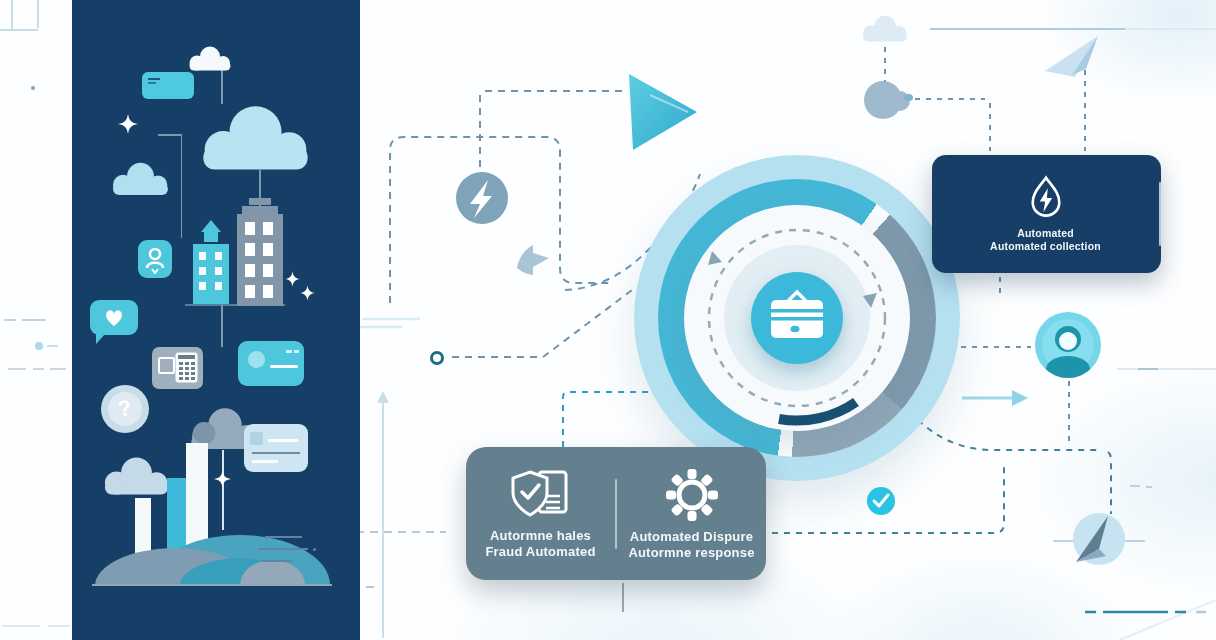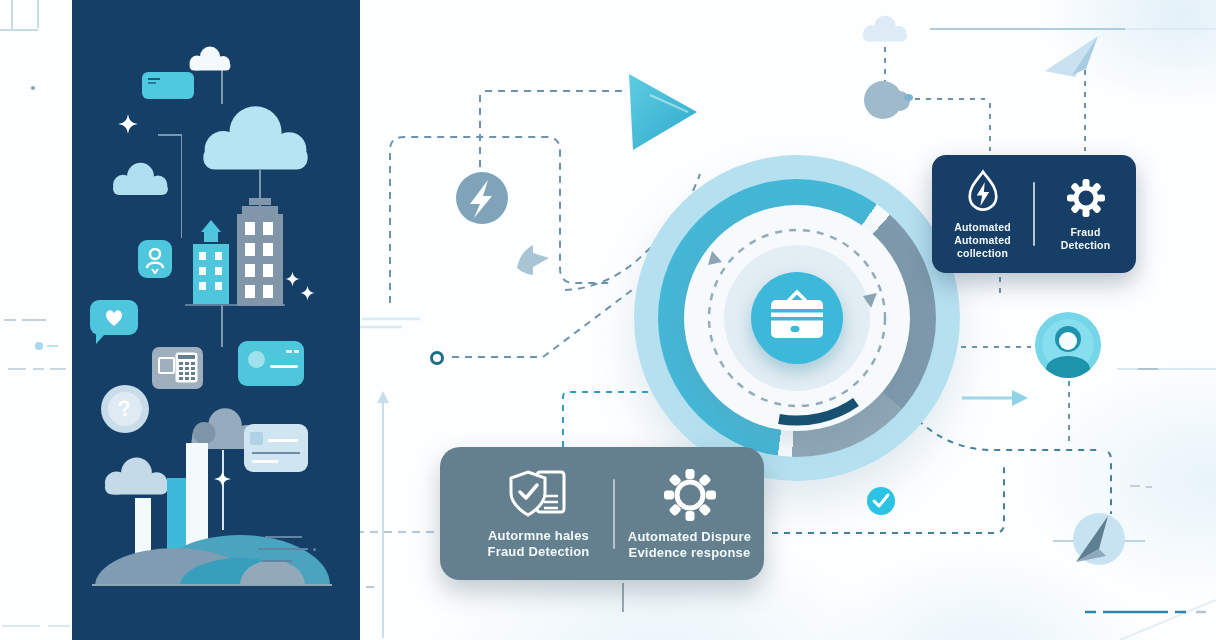"Automated" #card-top { width: 204px -> 229px }
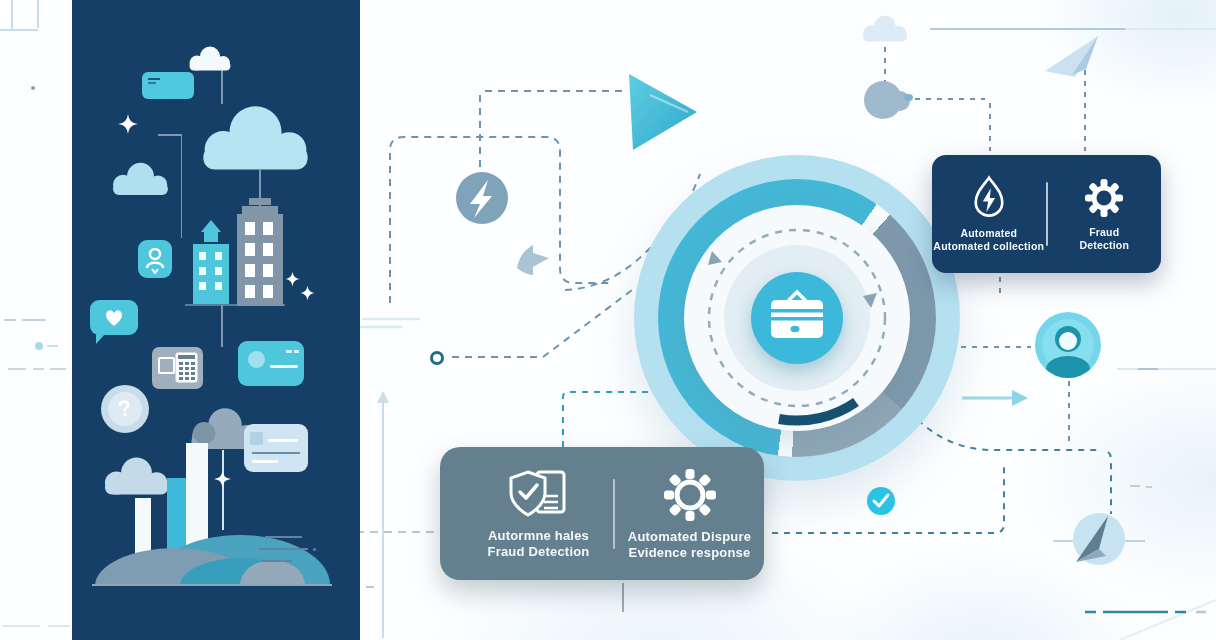"Fraud" div.card-col { html: <div> <svg> <g> <rect></rect> <rect></rect> <rect></rect> <rect></rect> <rect></rect> <rect></rect> <rect></rect> <rect></rect> </g> <circle></circle> </svg> <div> <div>Fraud</div> <div>Detection</div> </div> </div> -> none }
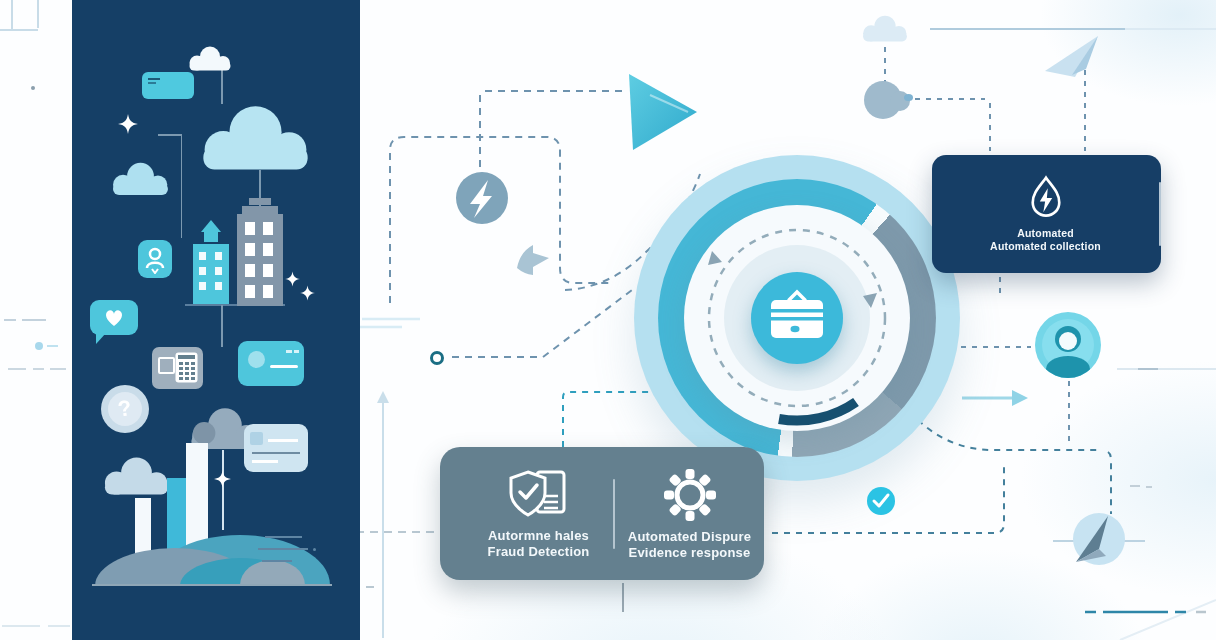"Autormne hales" #card-bottom { left: 440px -> 466px; padding-left: 24px -> none }
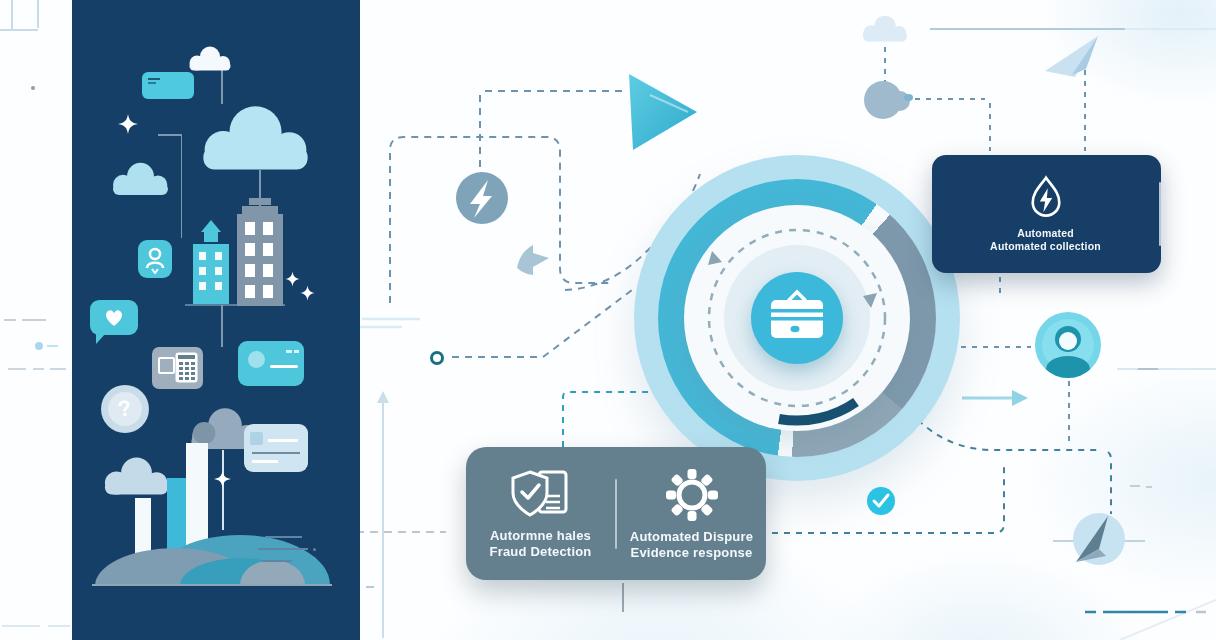"Fraud Detection" div.lbl { text: Detection -> Automated }
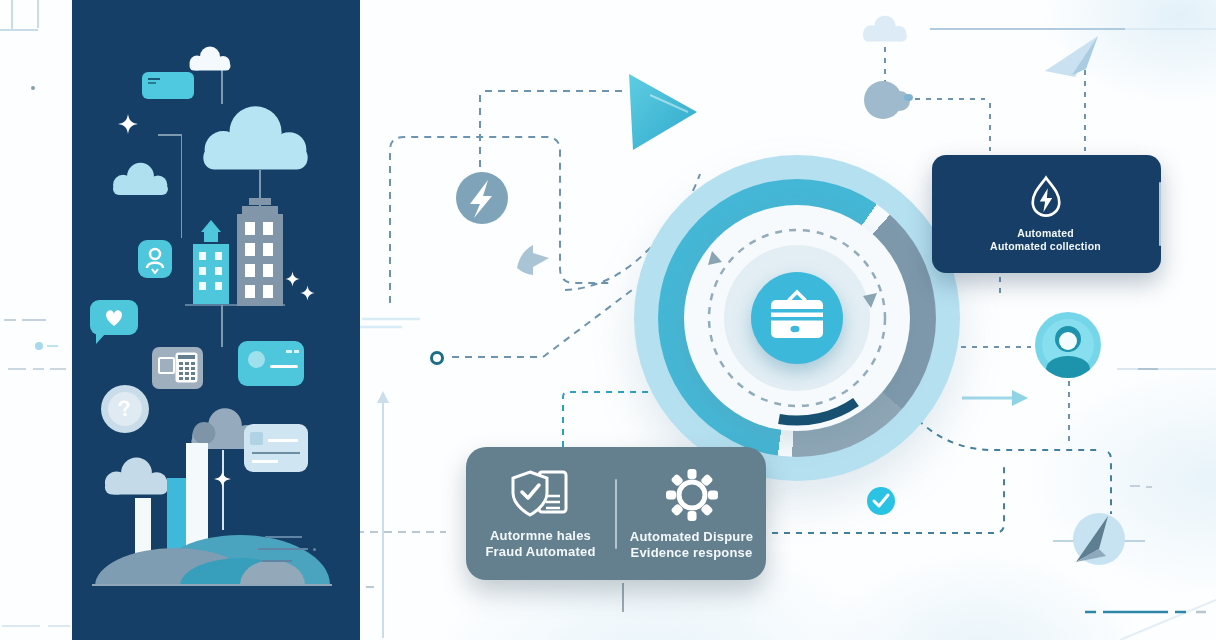"Evidence response" div.lbl { text: Evidence -> Autormne }
